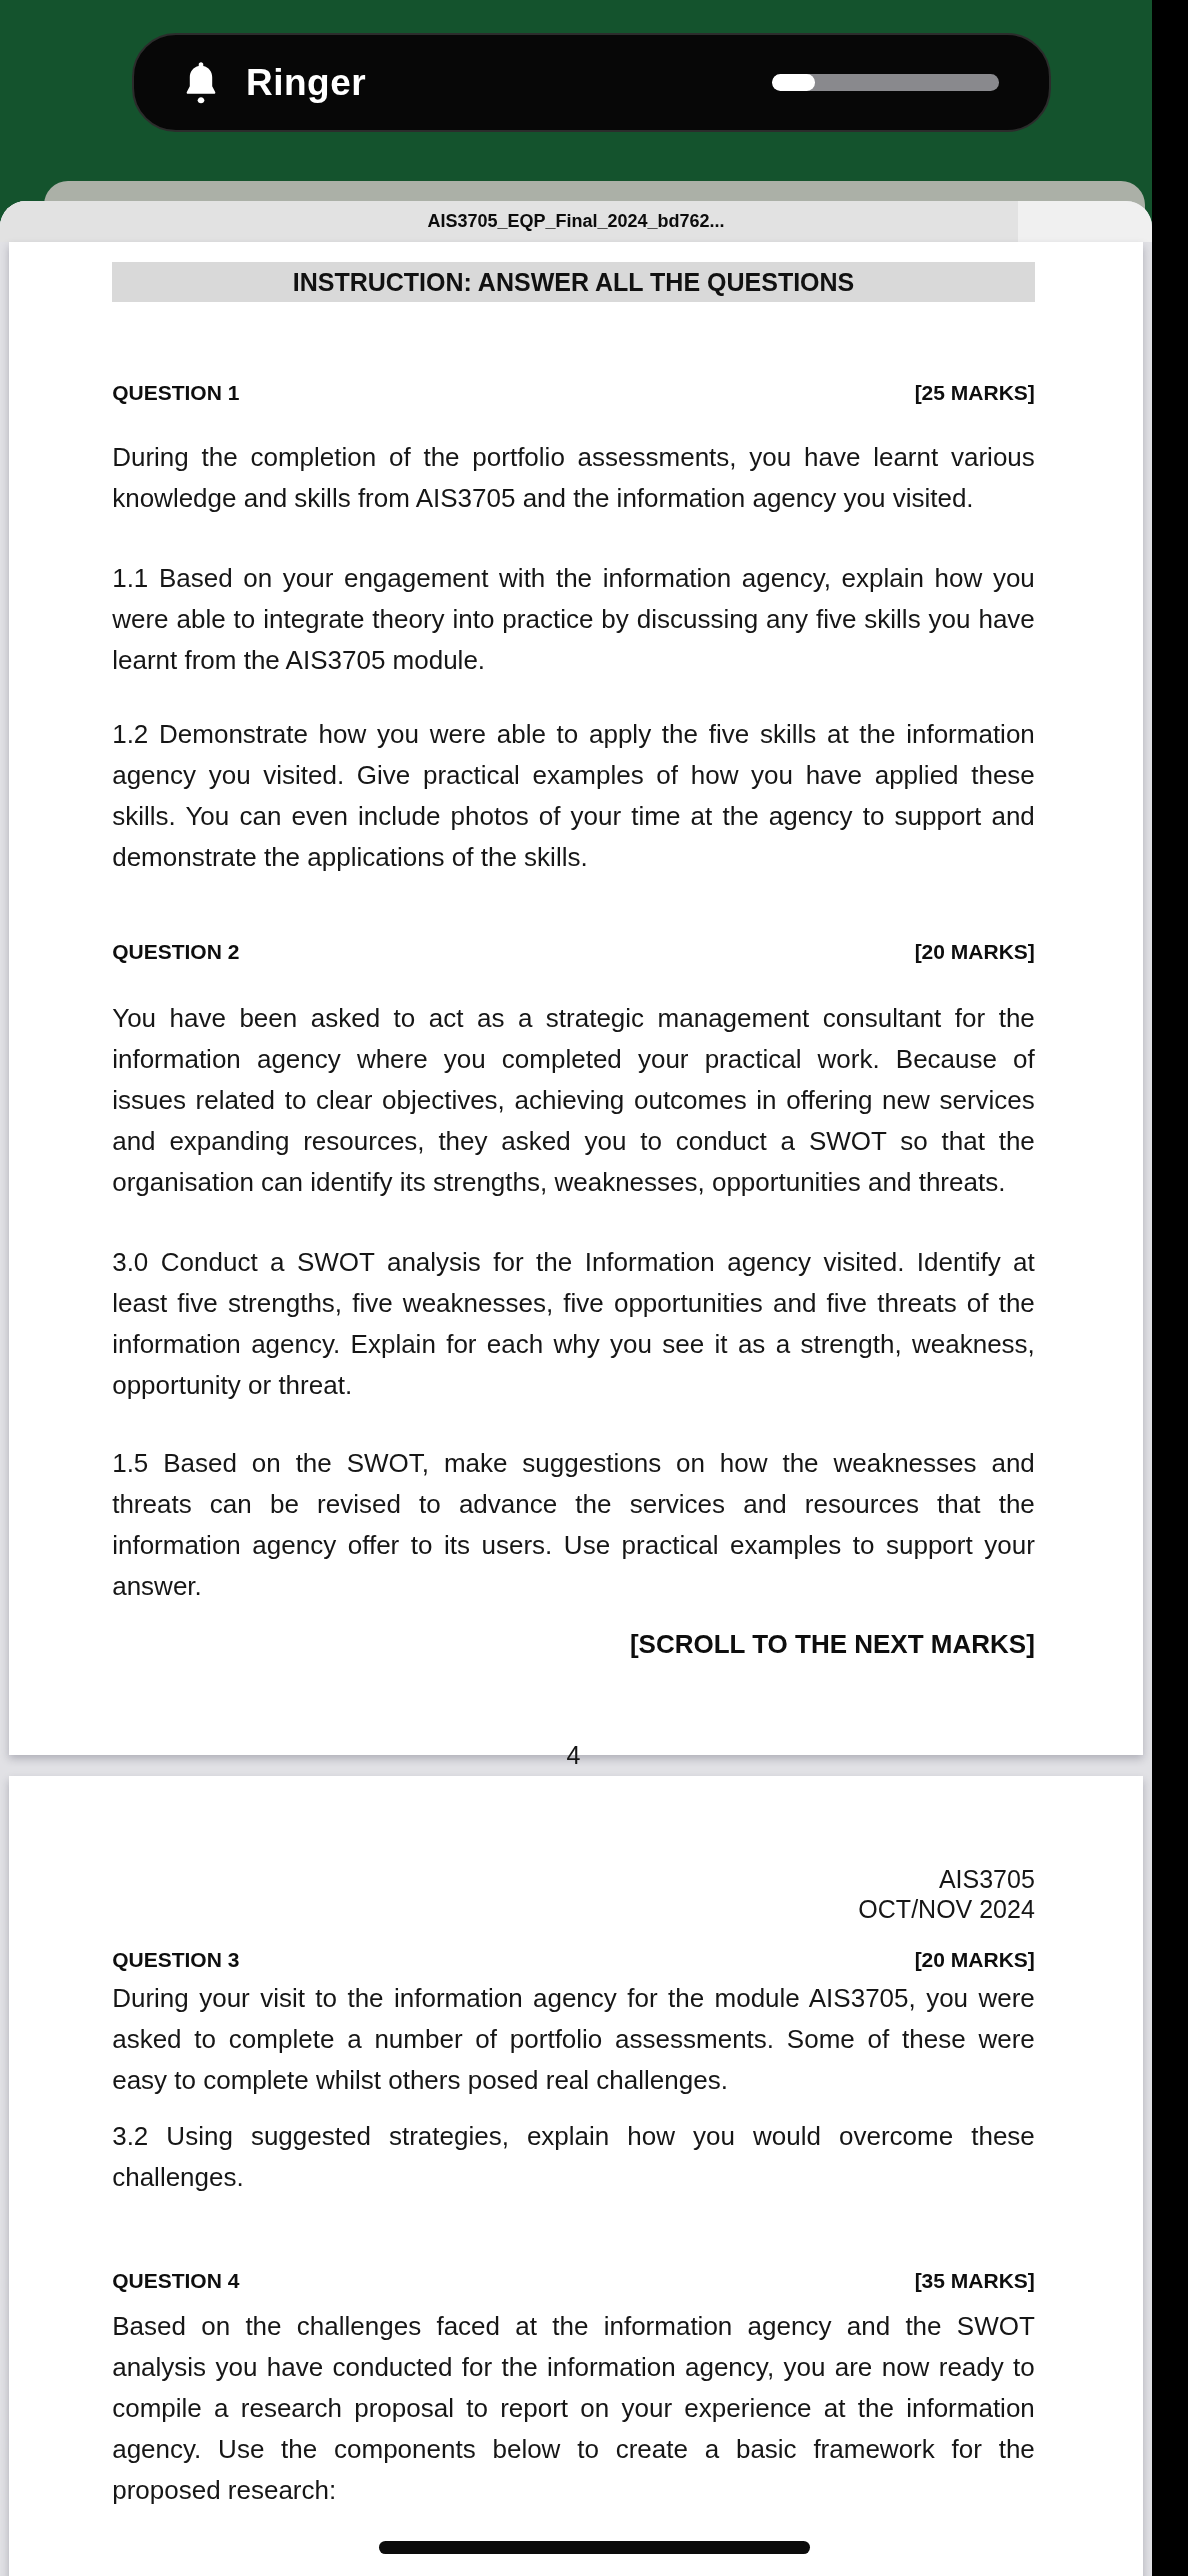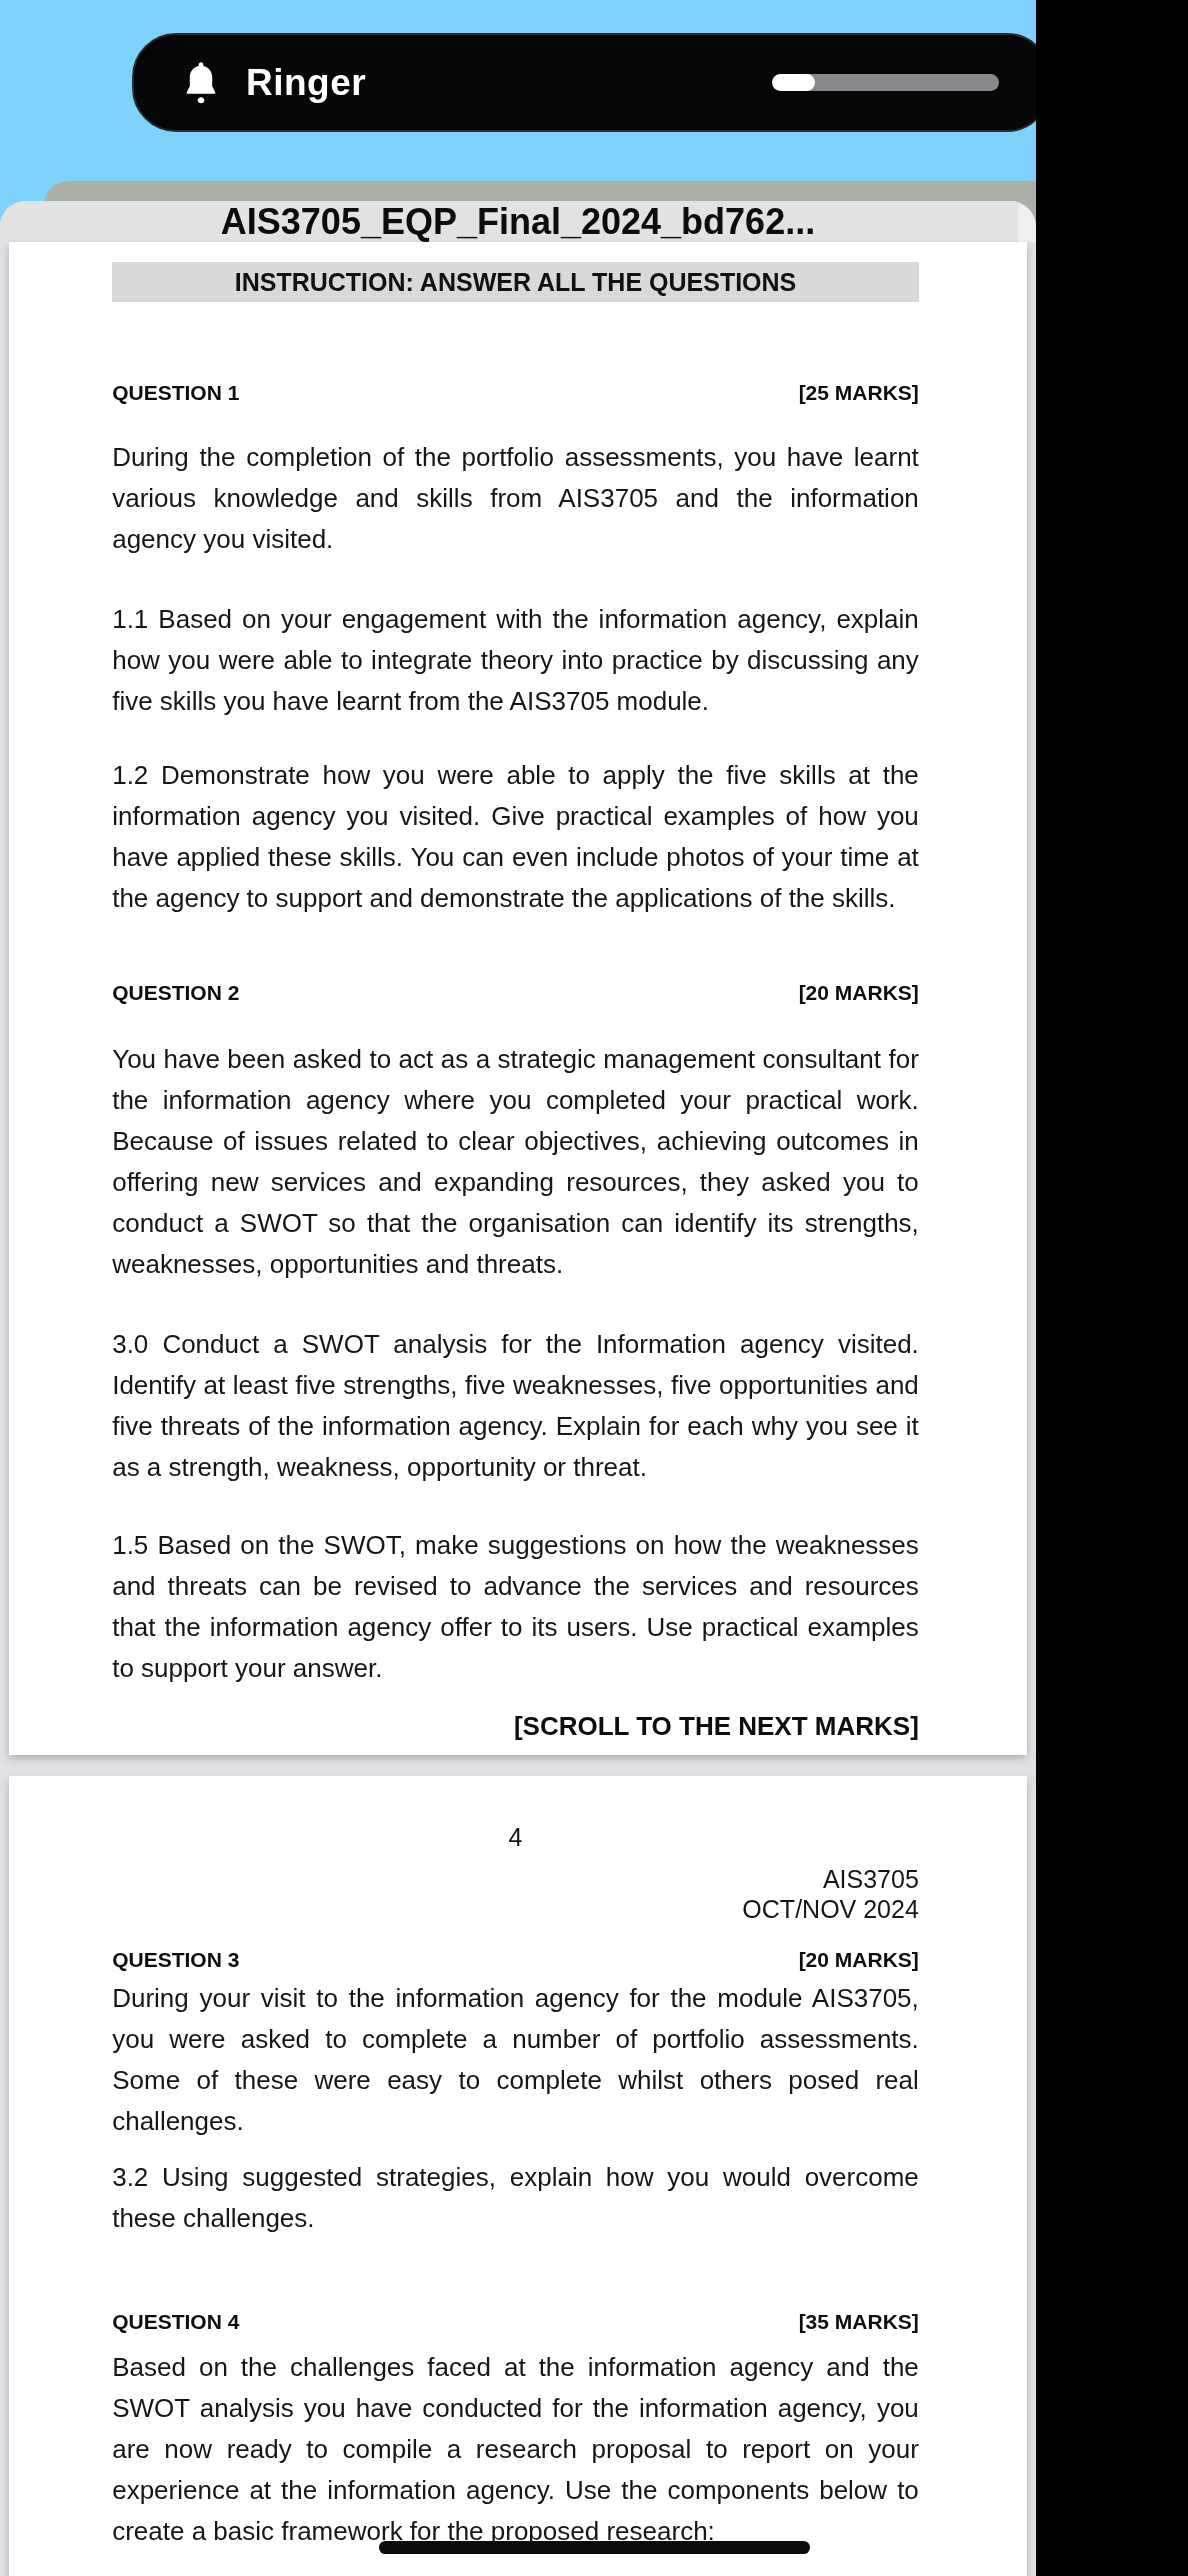"Ringer" .screen { background: #7dd3fc -> #14532d; width: 1036px -> 1152px }
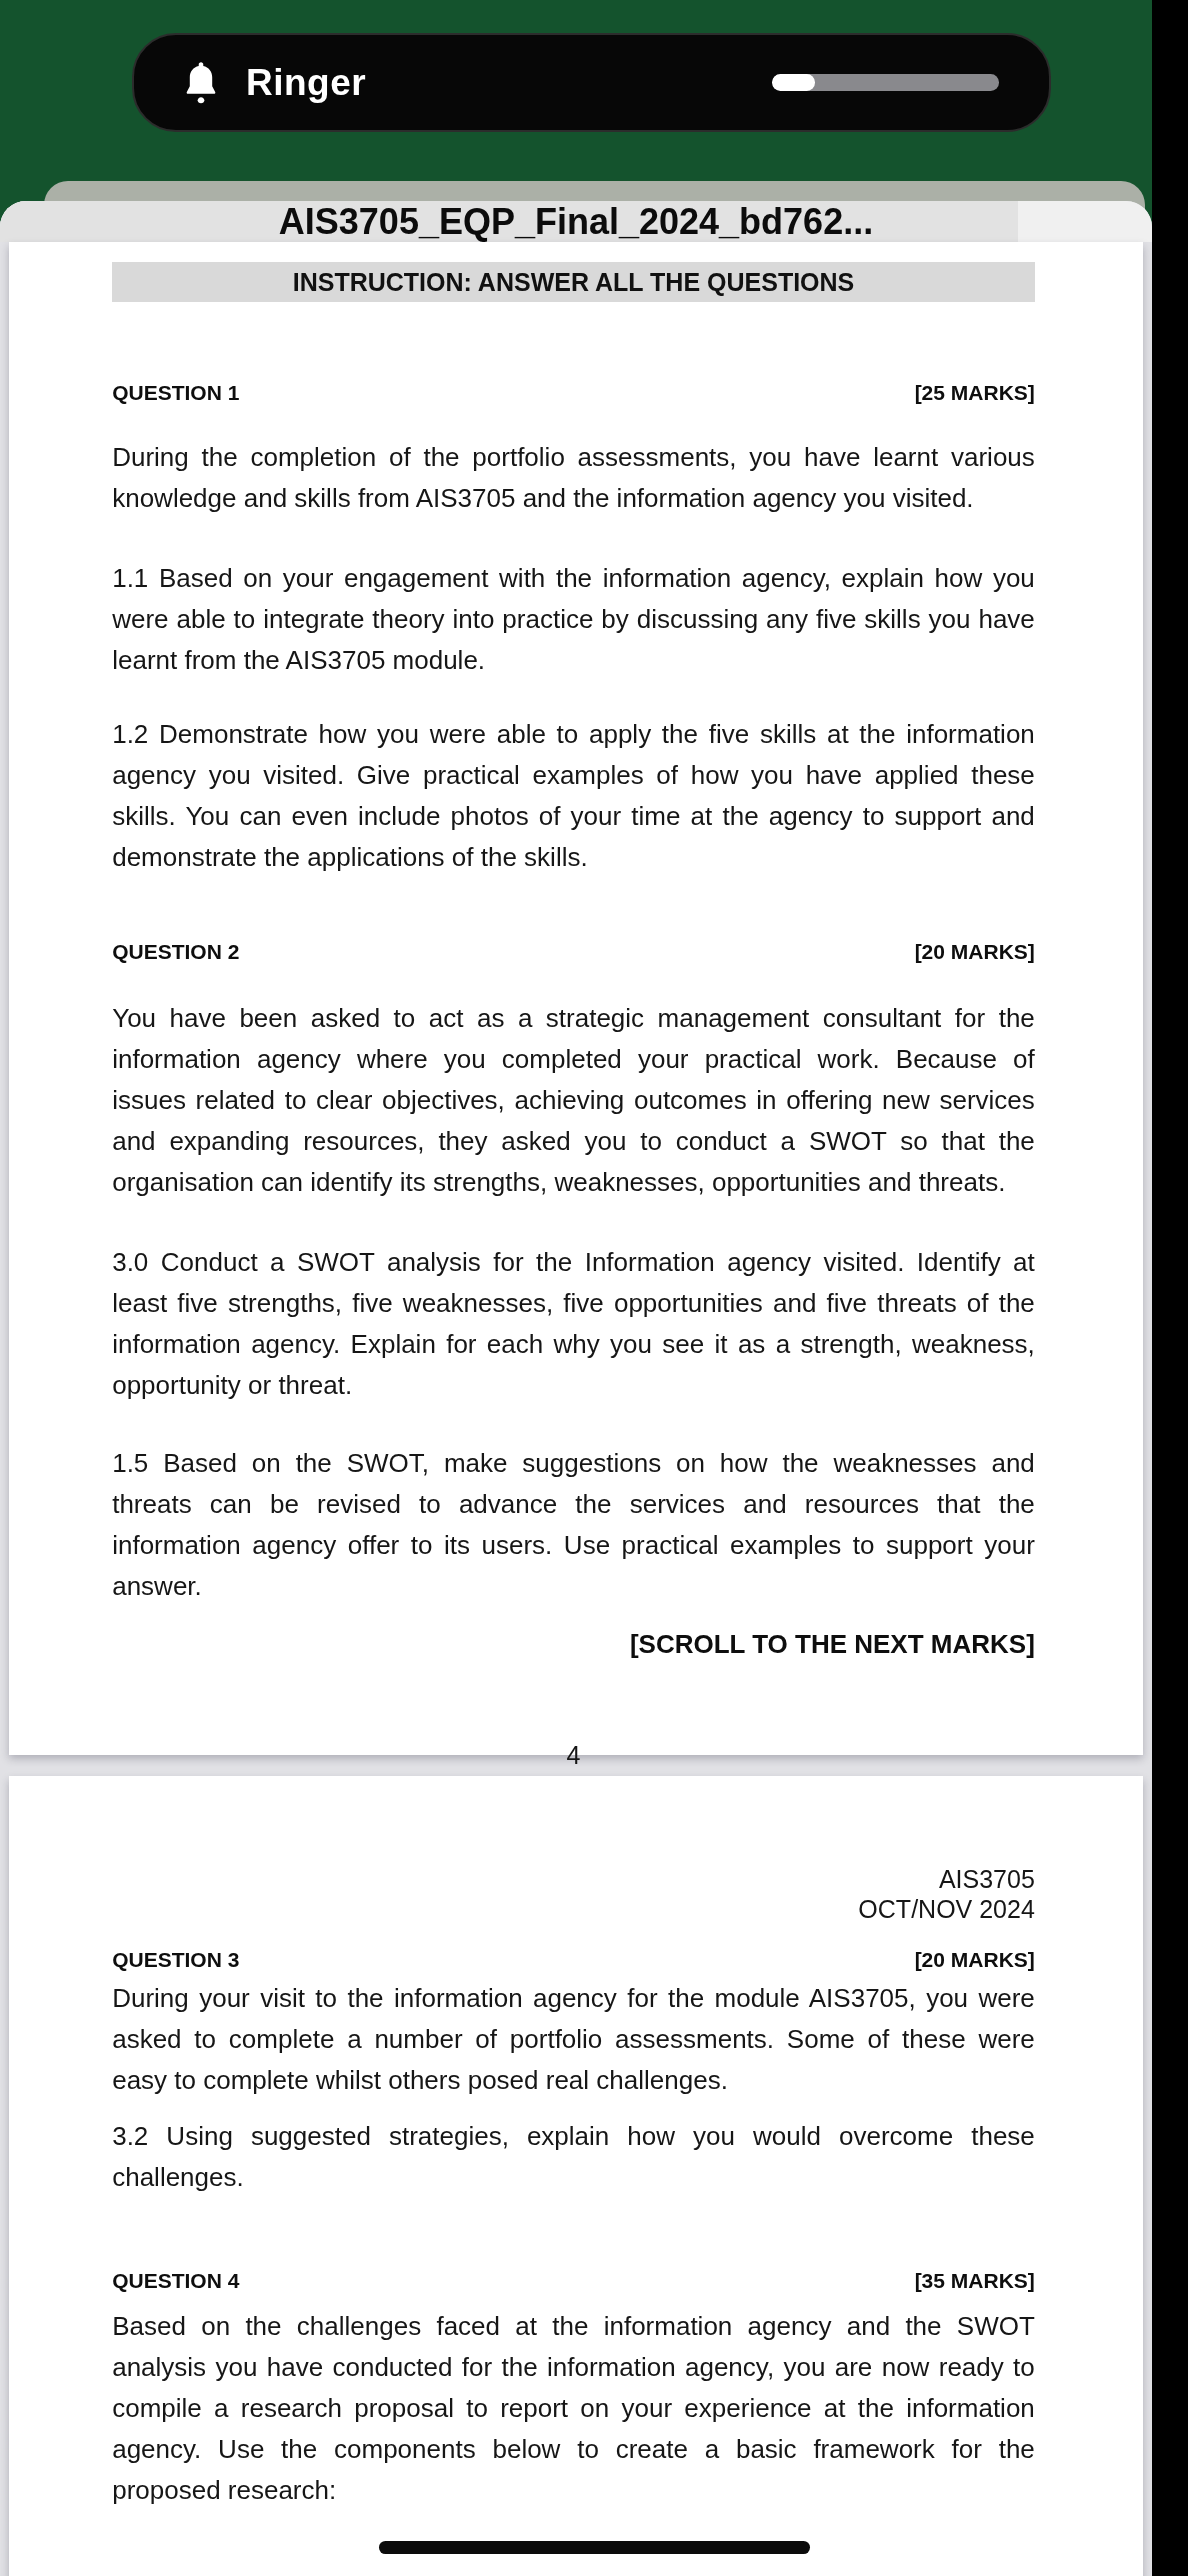"AIS3705_EQP_Final_2024_bd762..." .sheet-title { font-size: 36px -> 18px }
